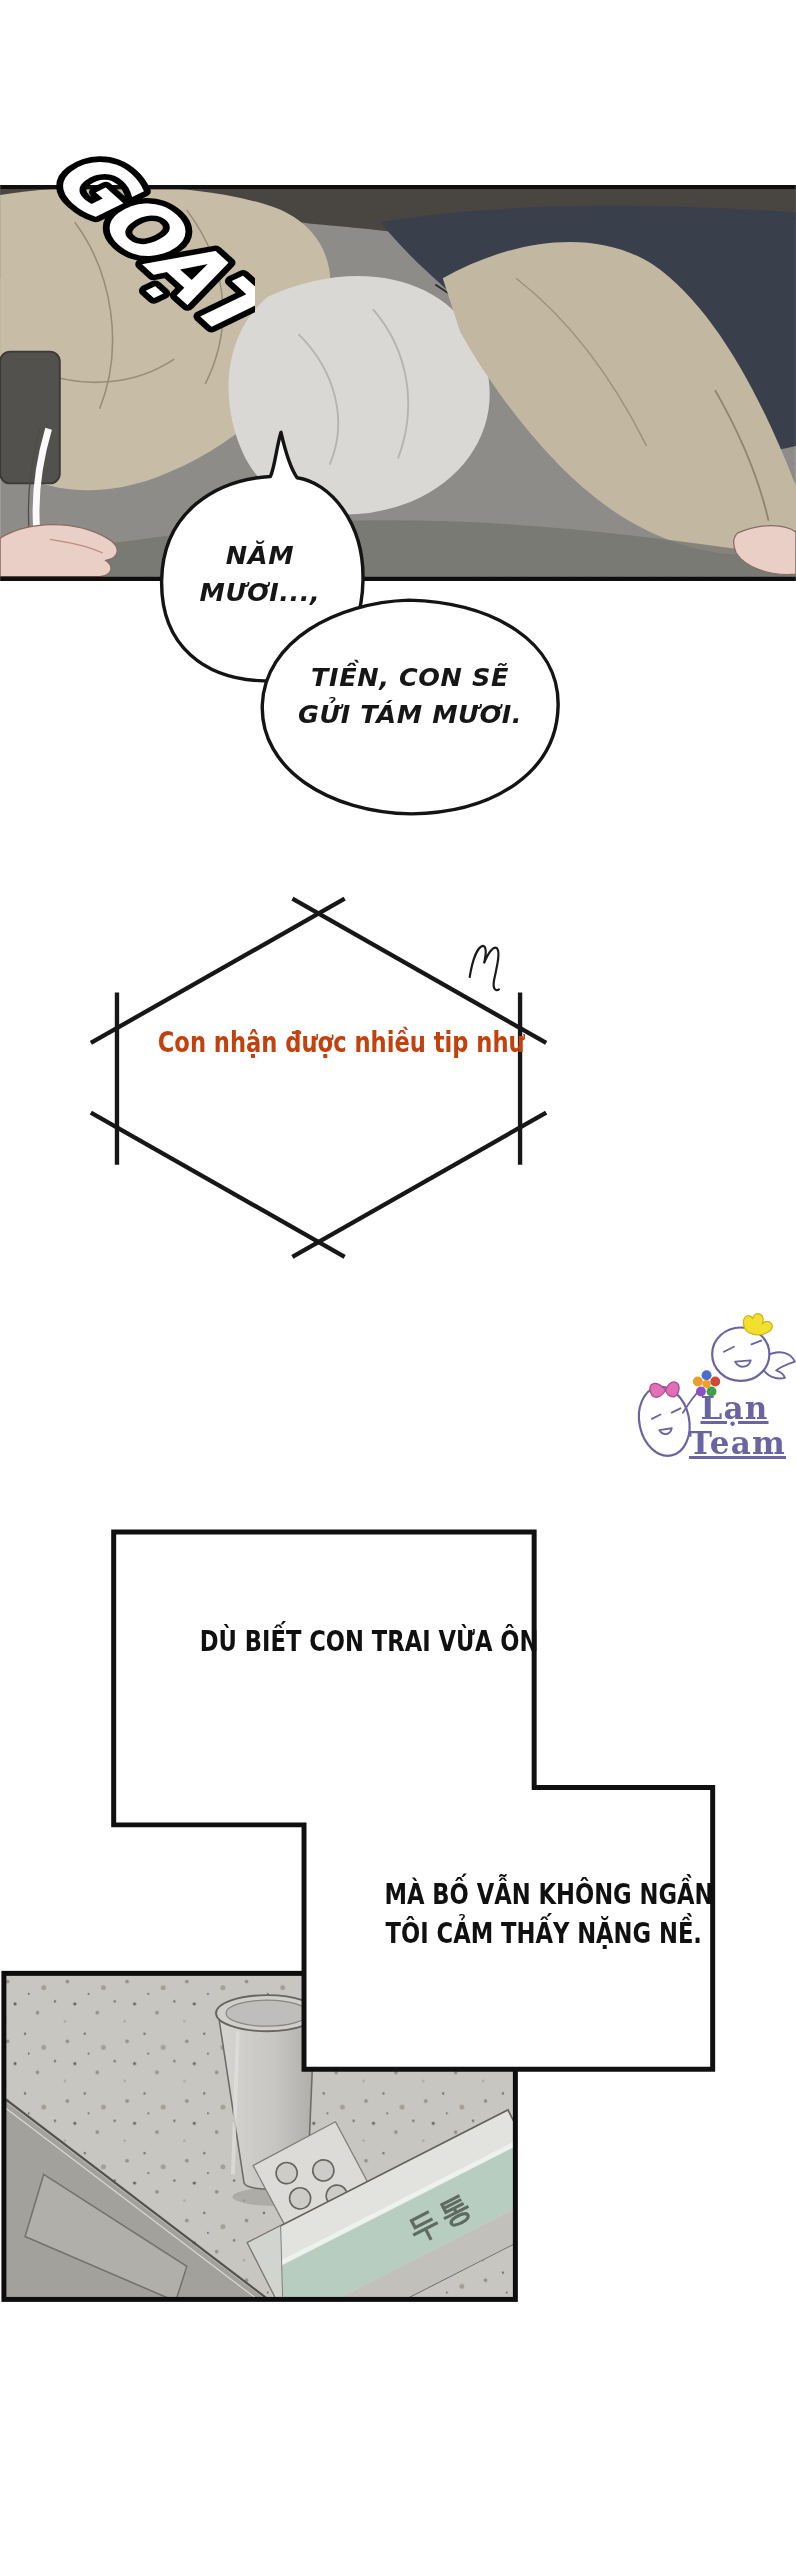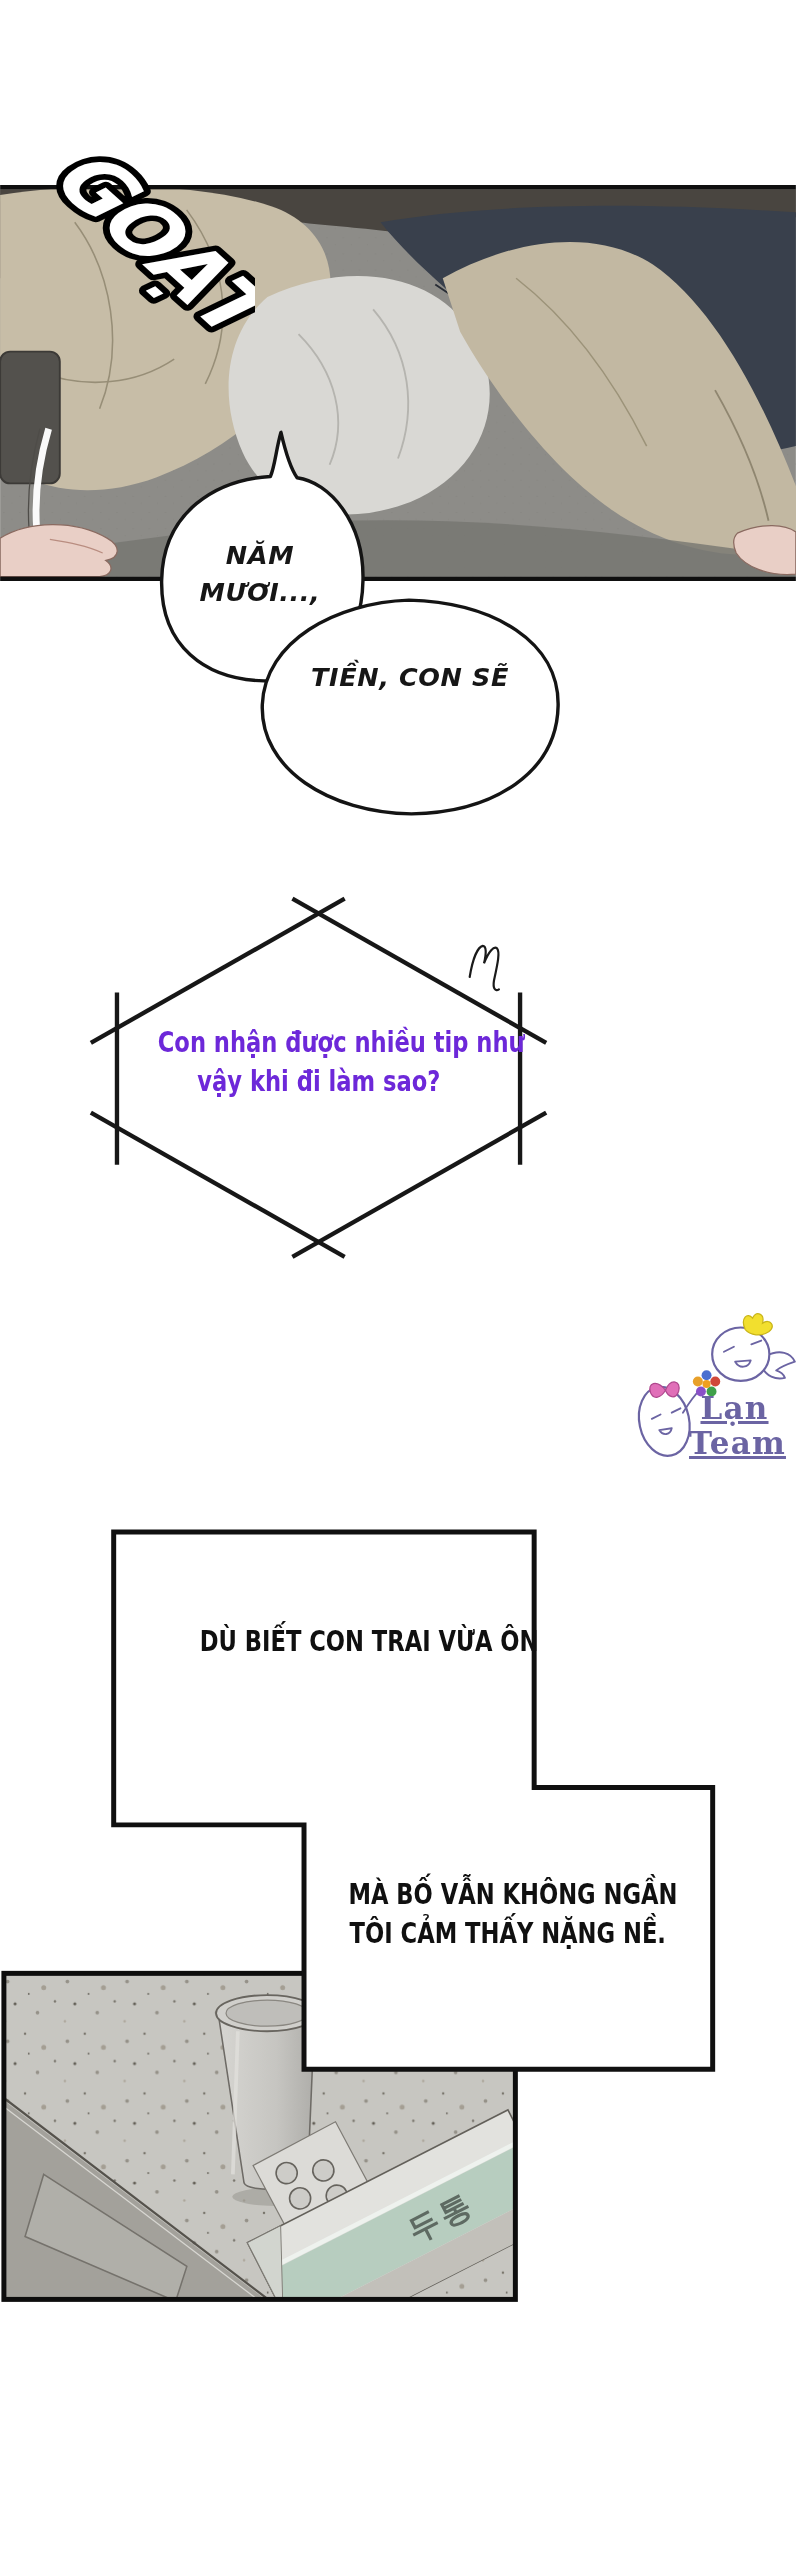"GỬI TÁM MƯƠI." div { html: none -> <div>GỬI TÁM MƯƠI.</div> }
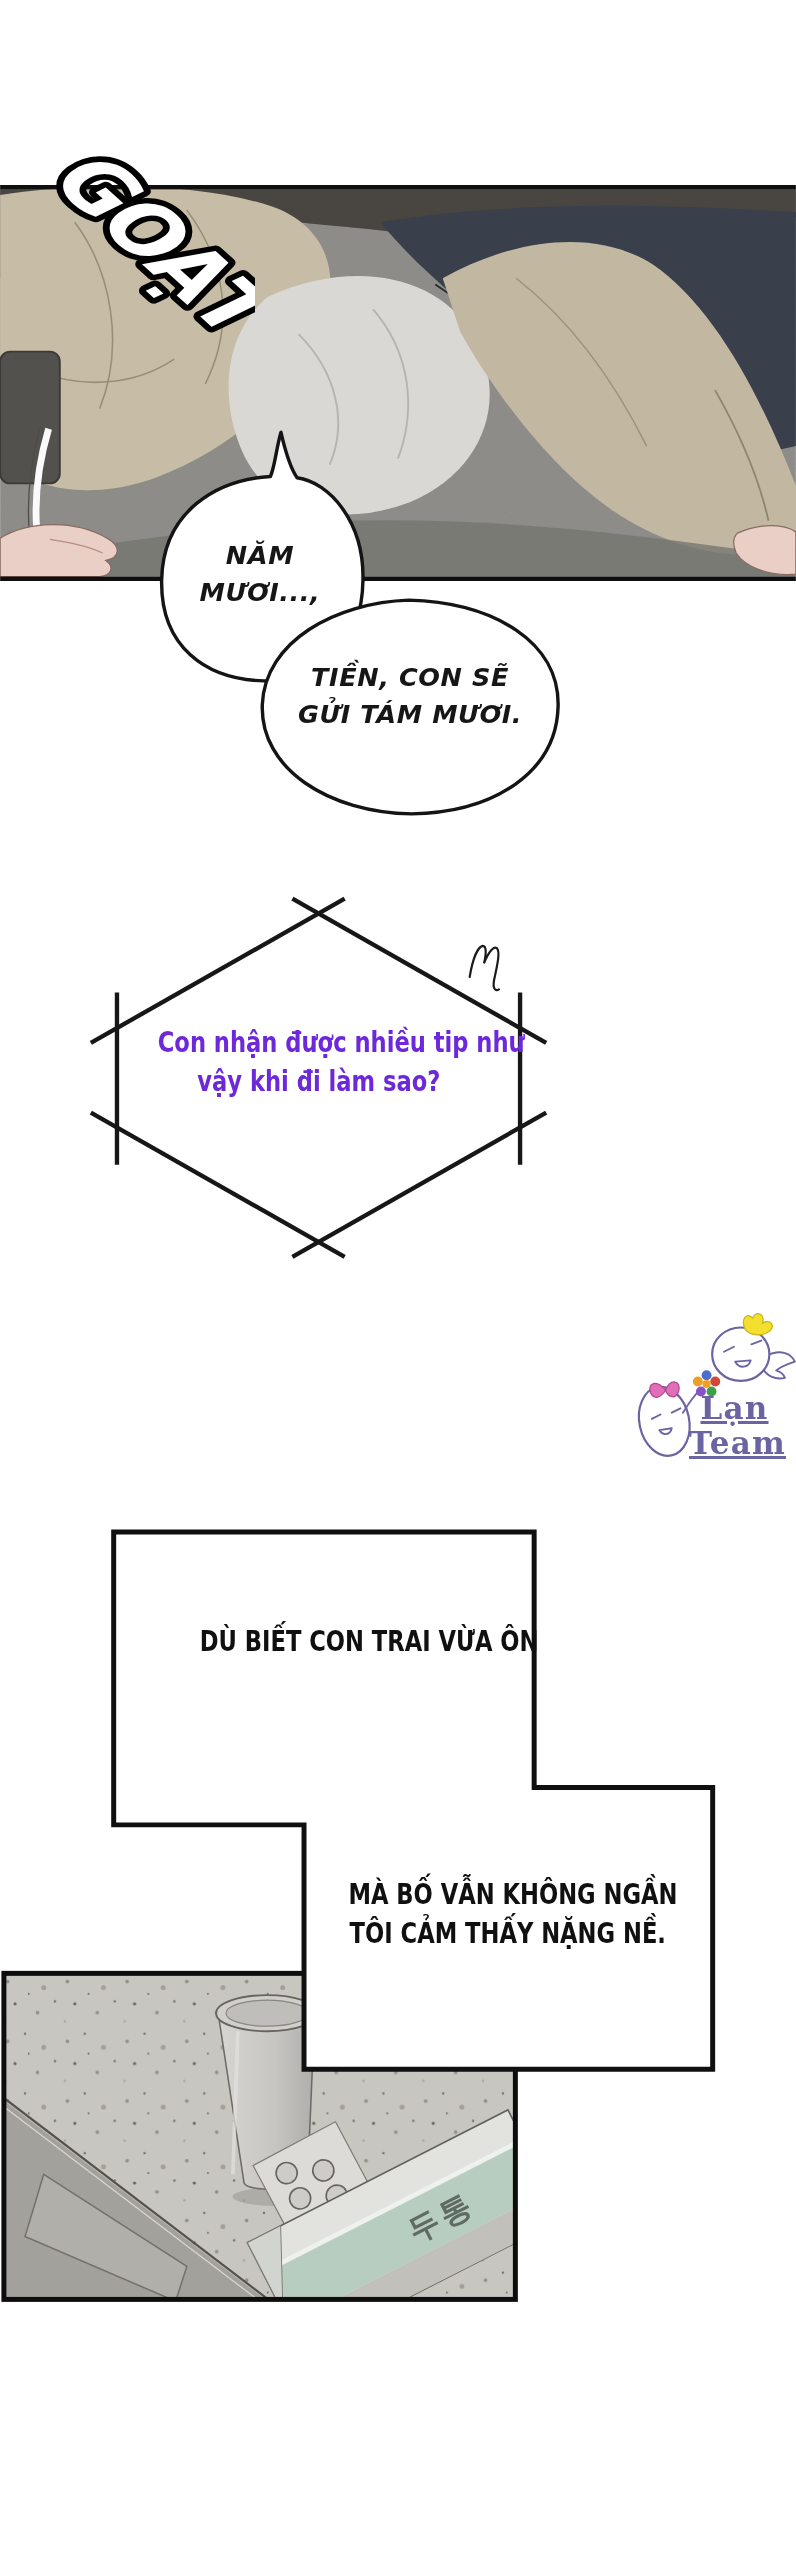"Con nhận được nhiều tip" .hex-text { color: #6d28d9 -> #c2410c }
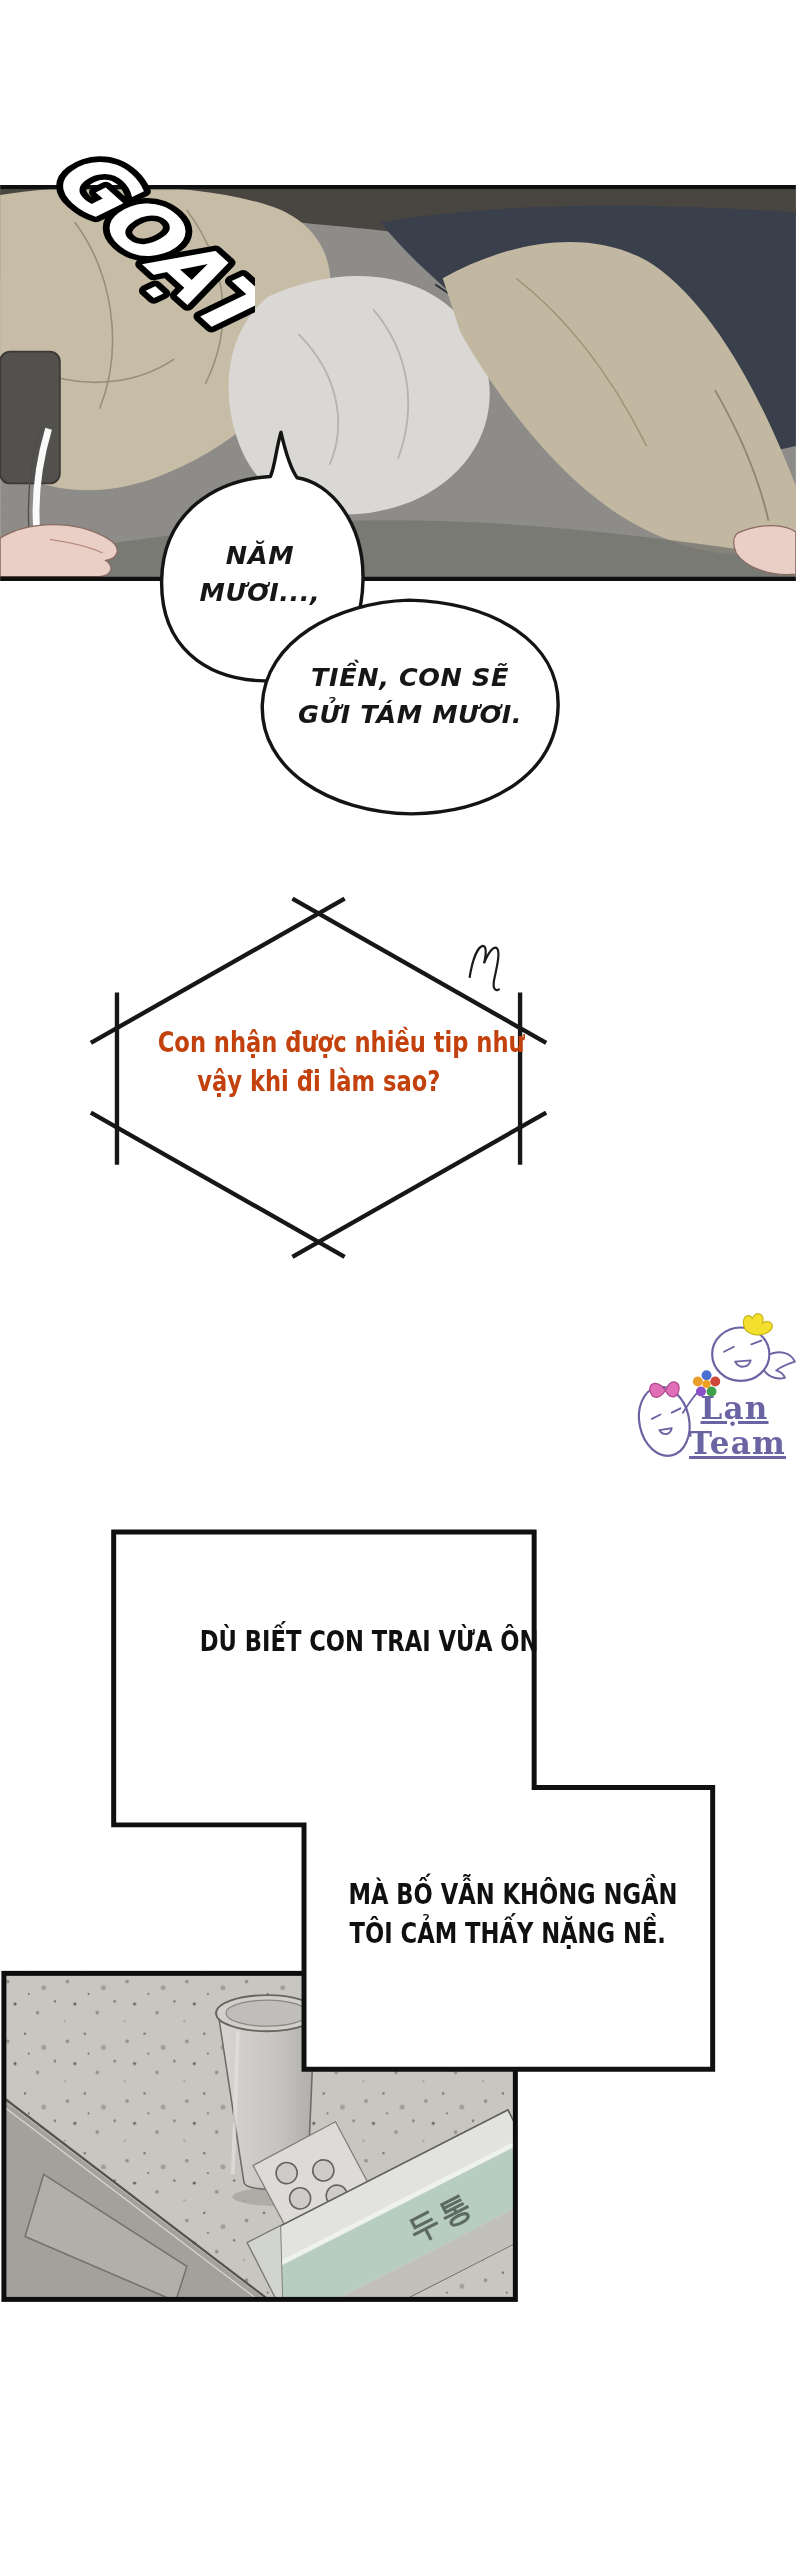"vậy khi đi làm sao?" div { html: <div><span>vậy khi đi làm sao?</span></div> -> none }
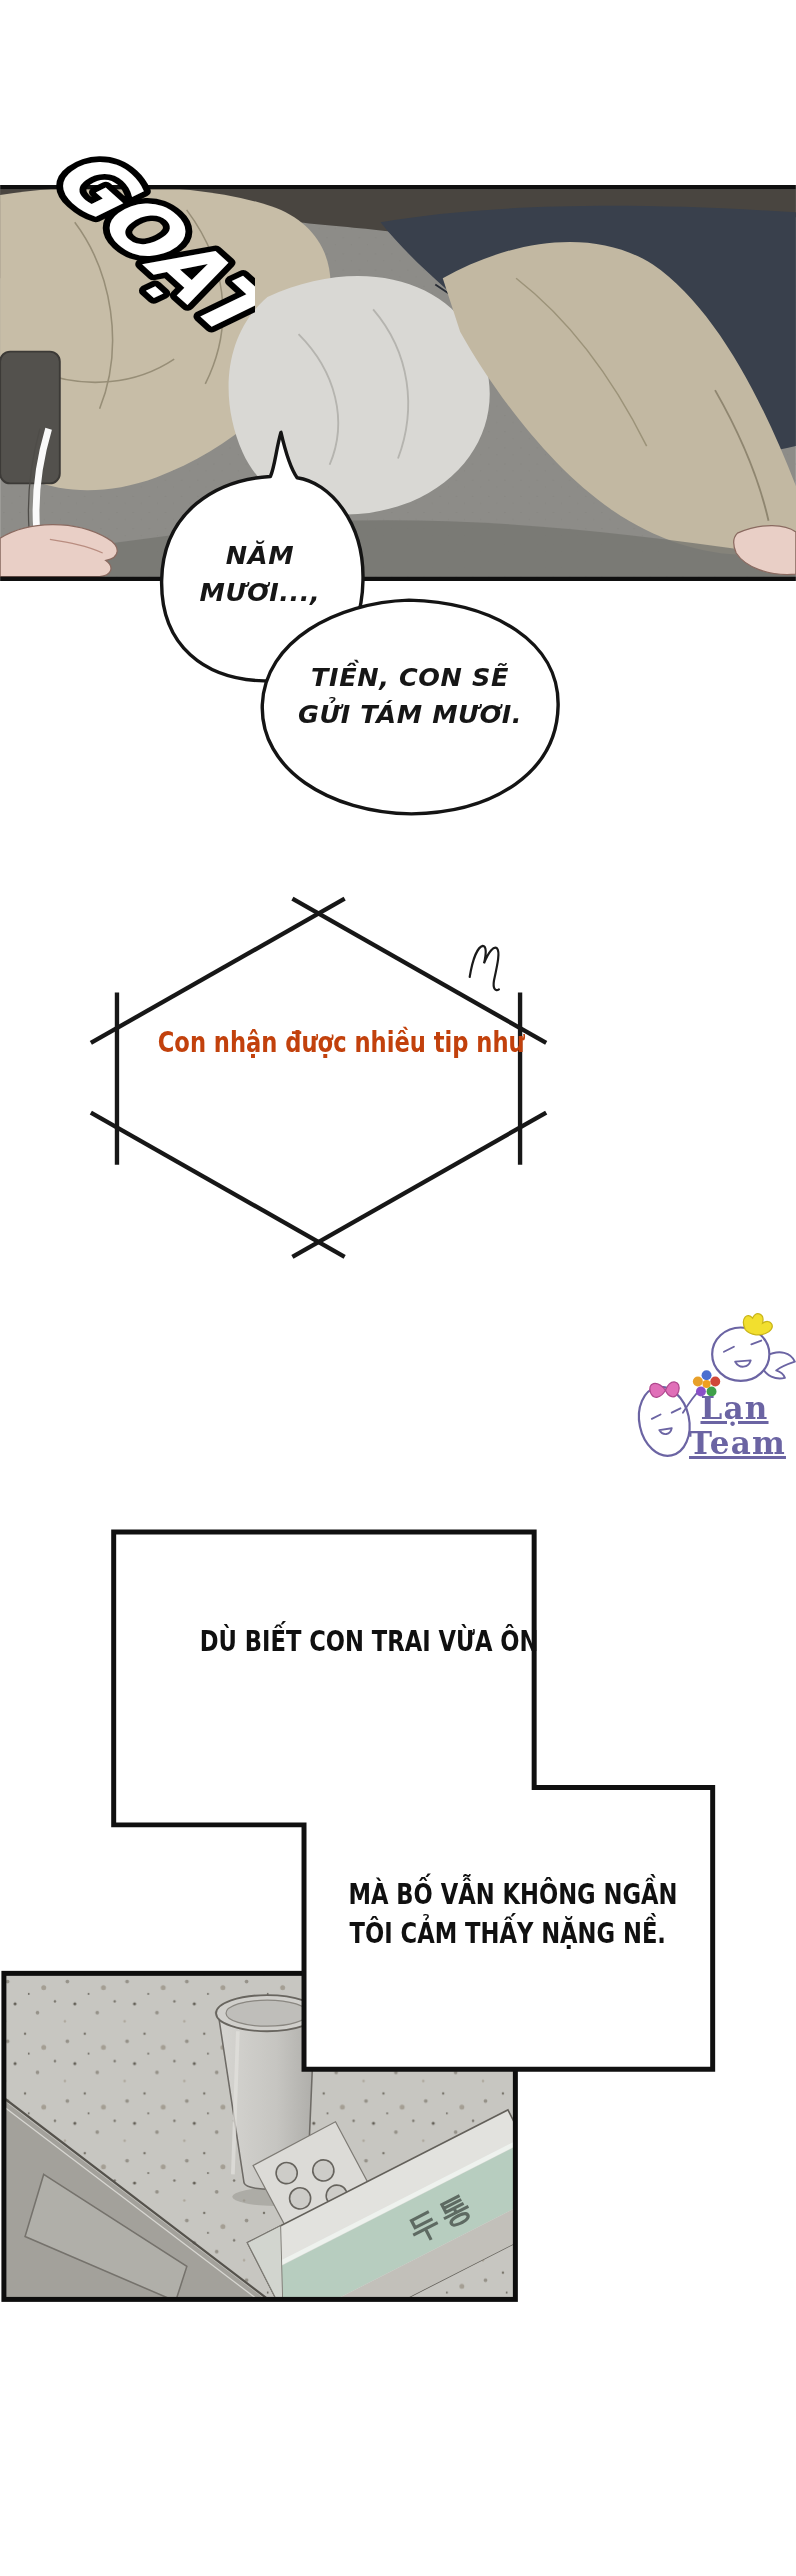"MÀ BỐ VẪN KHÔNG NGẦN" div.caption-text { padding-left: none -> 36px }
